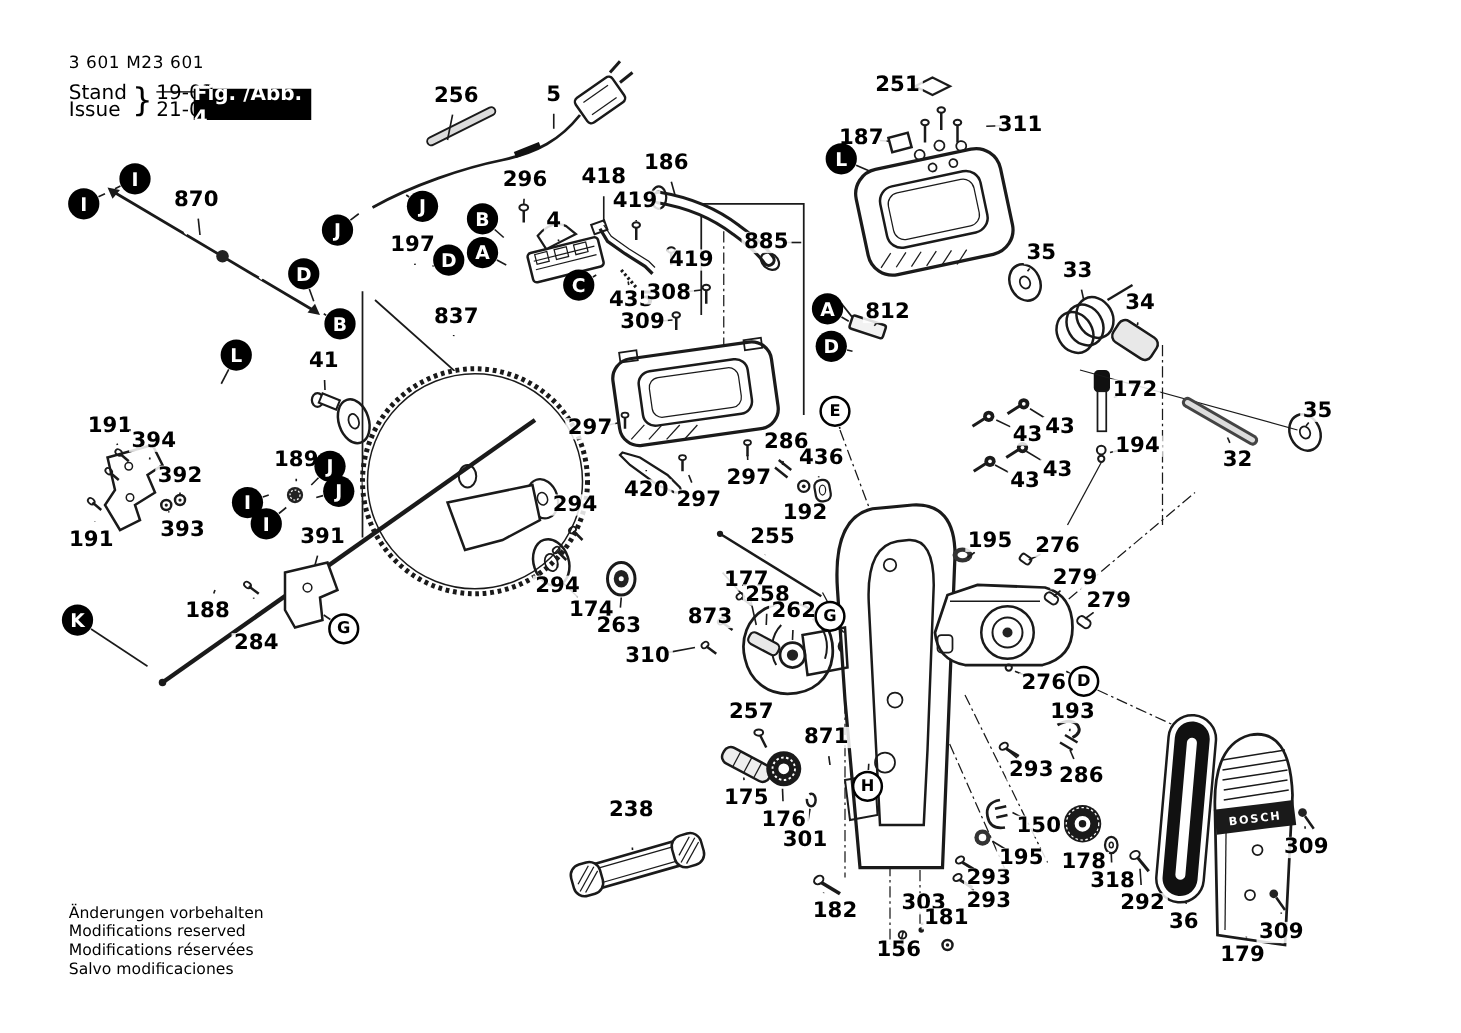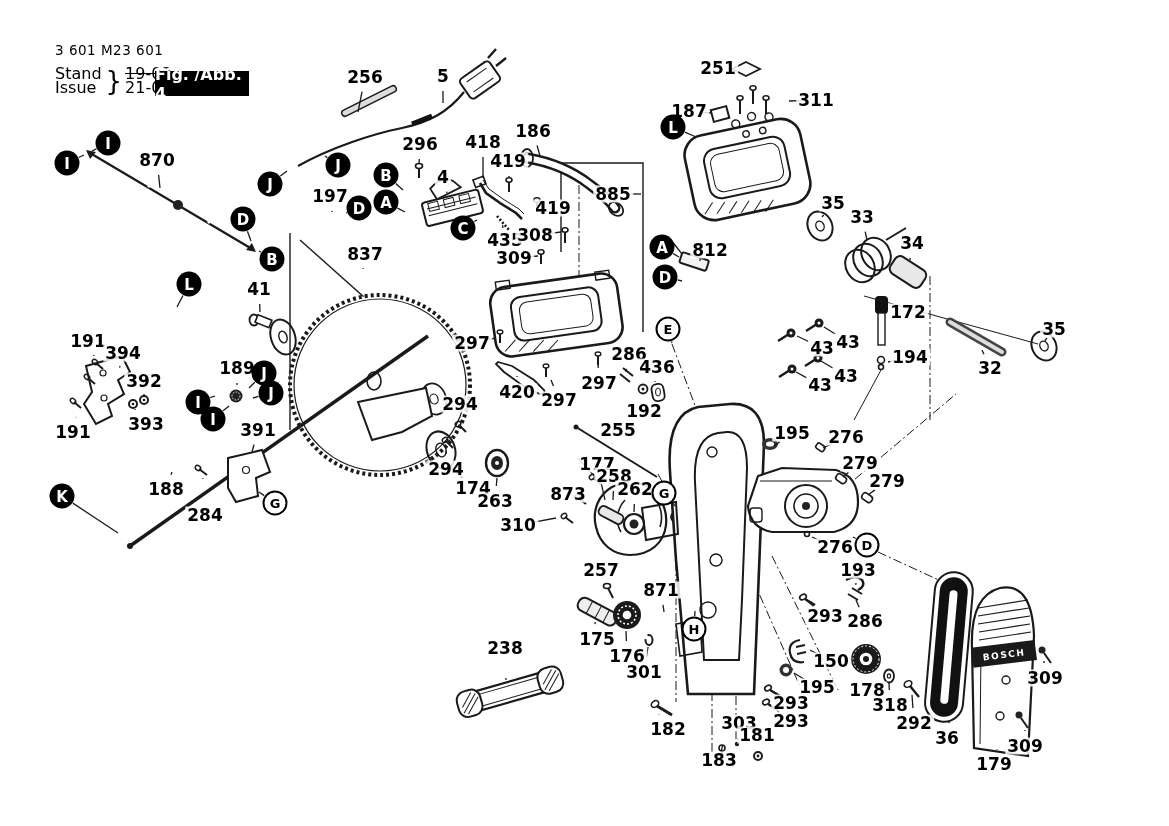"Änderungen vorbehalten" div.footer { html: none -> <div> <div>Änderungen vorbehalten</div> <div>Modifications reserved</div> <div>Modifications réservées</div> <div>Salvo modificaciones</div> </div> }
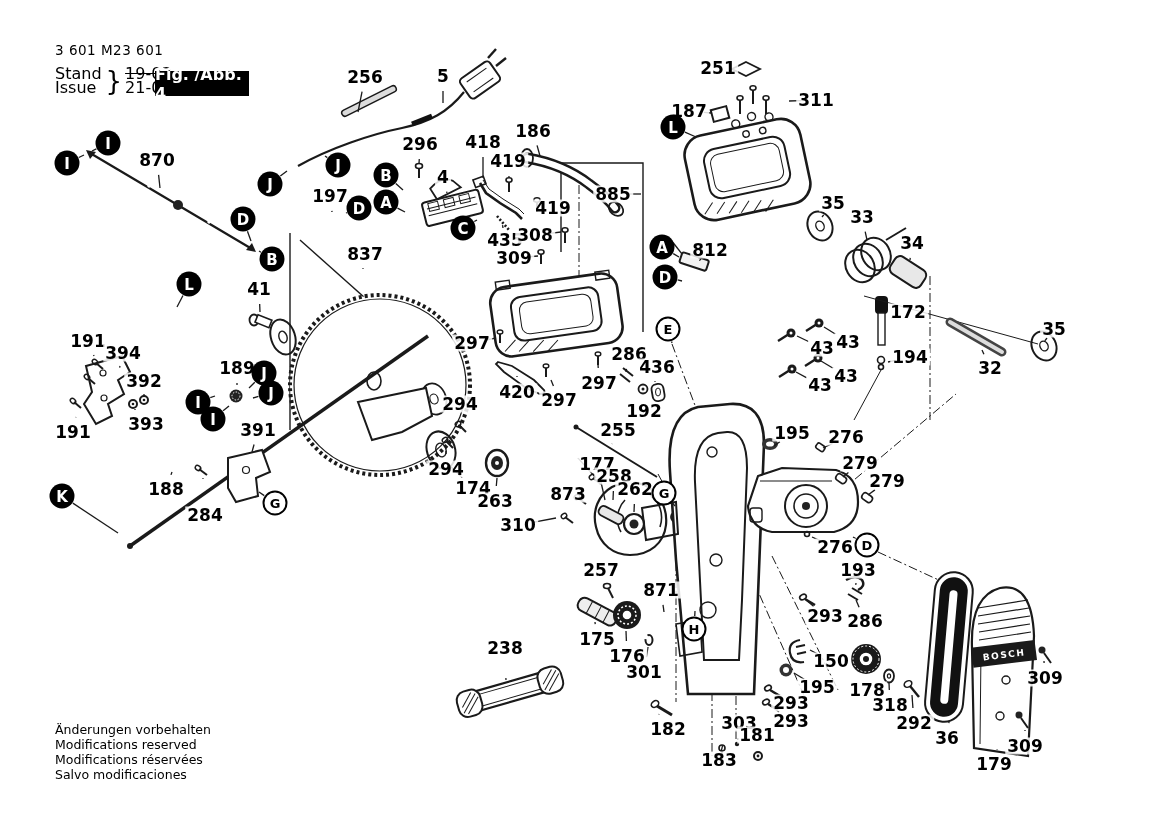"183" div.part-label { text: 183 -> 156 }
